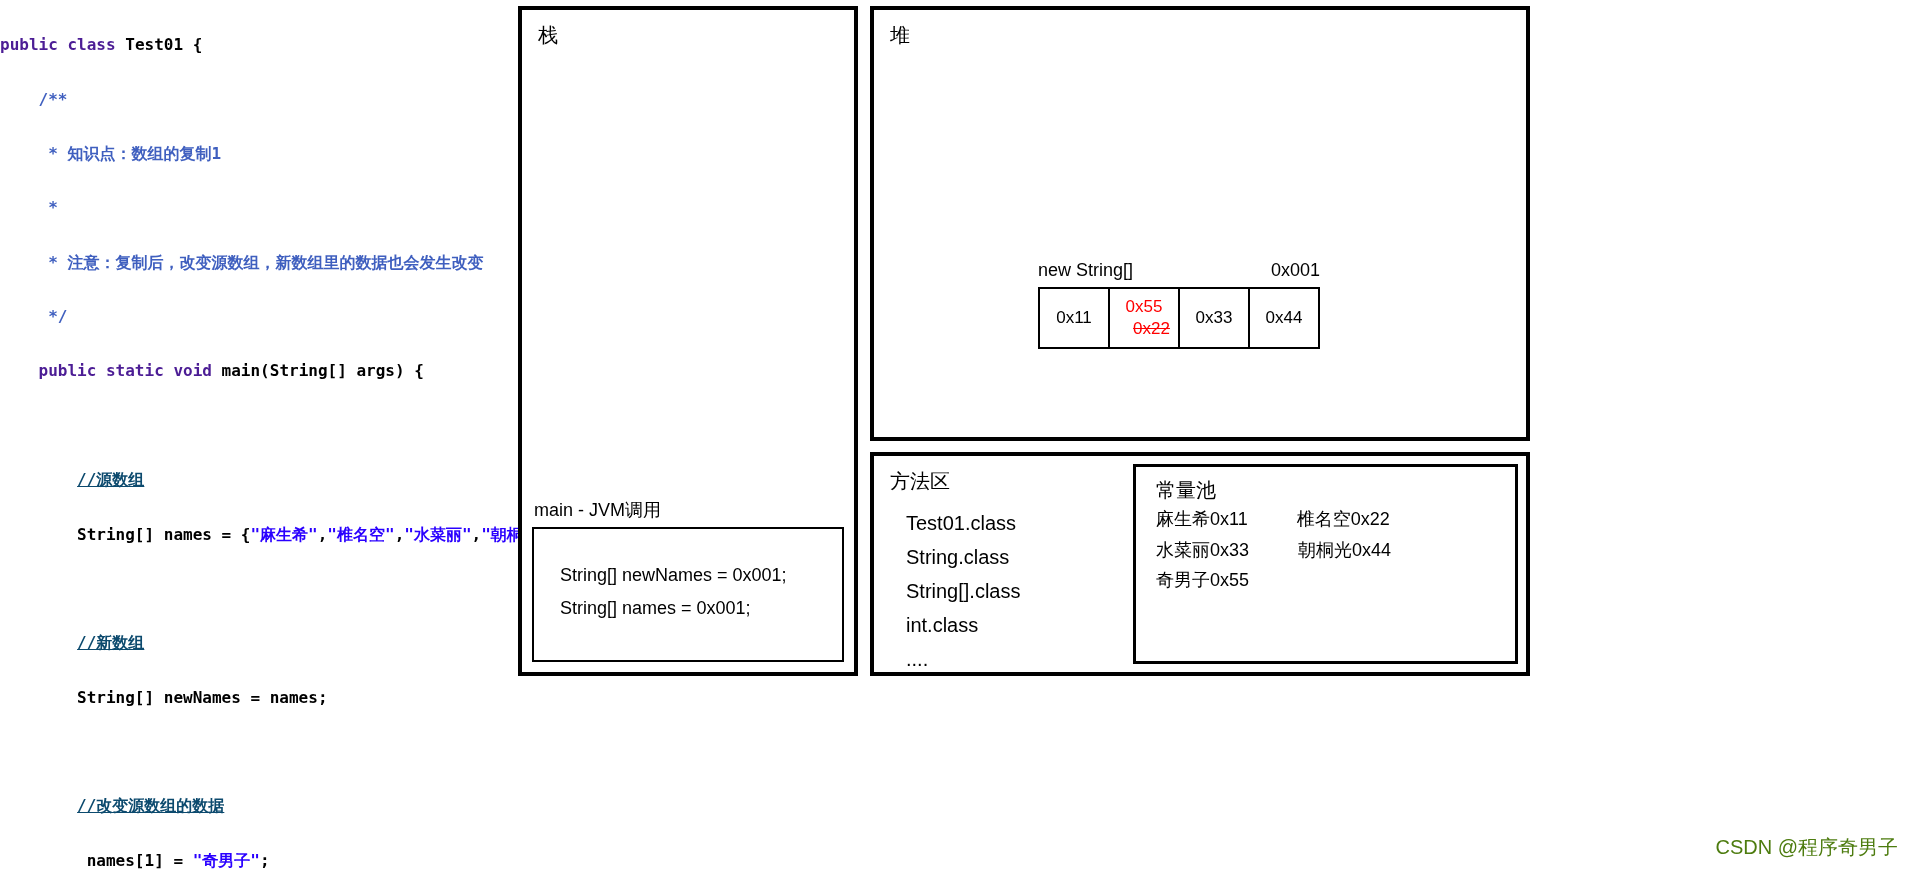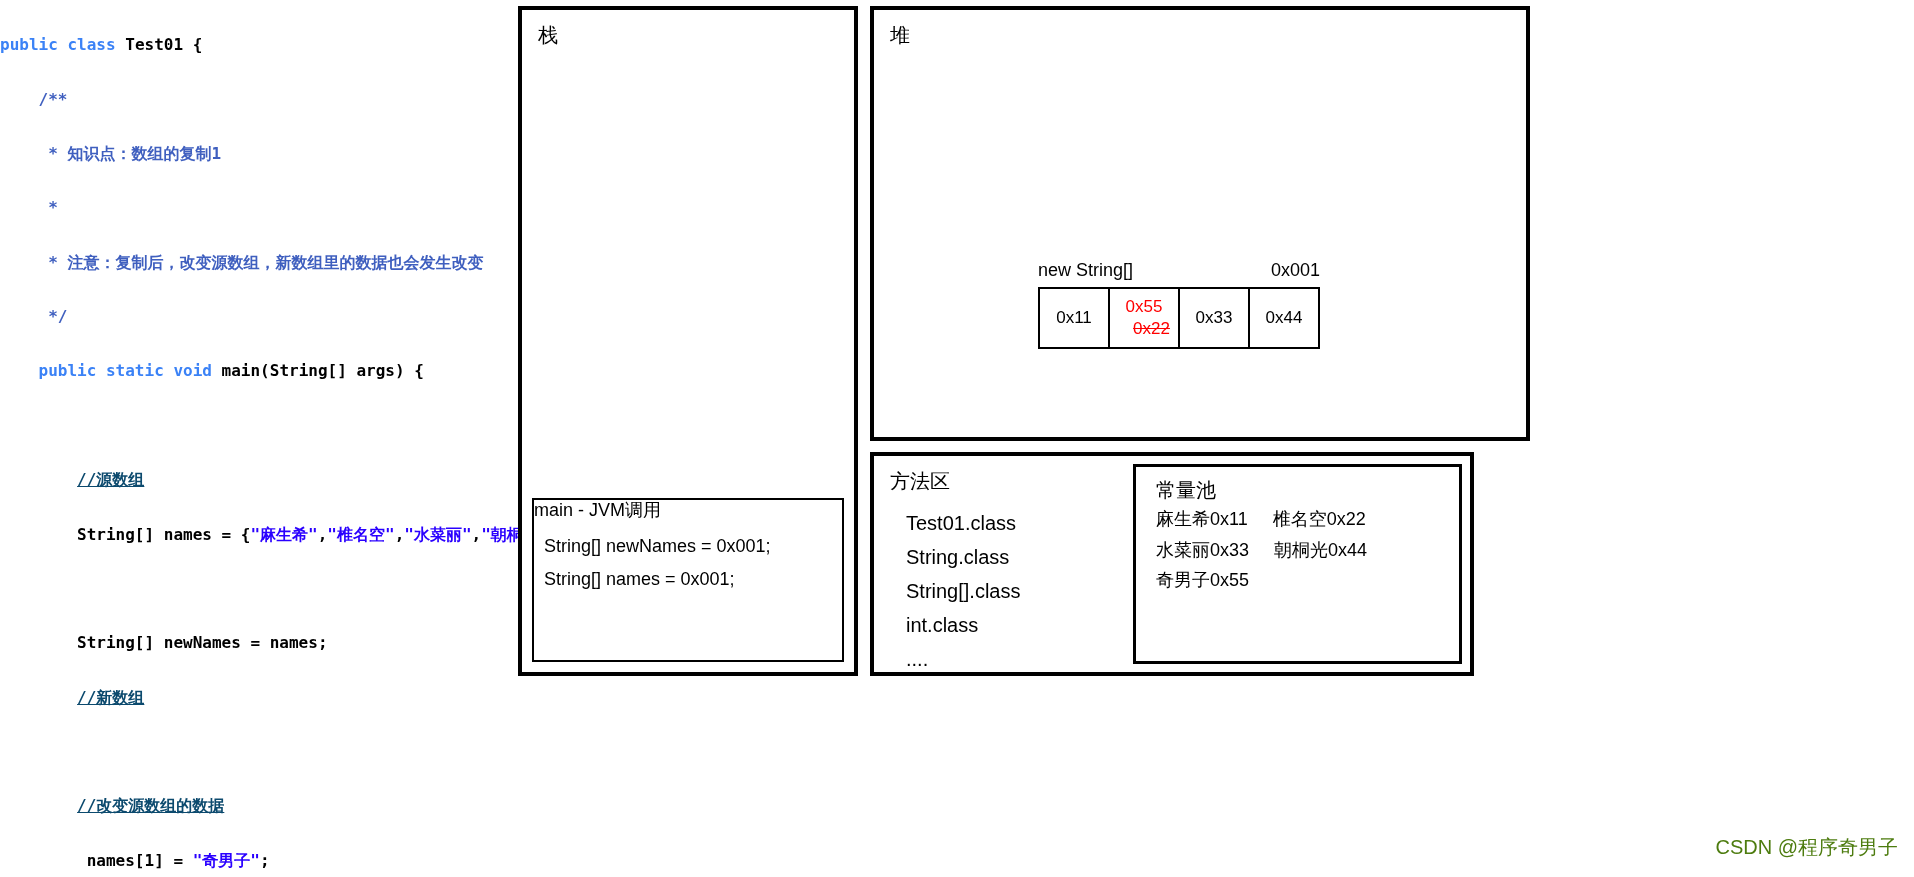"public" .kw { color: #3b82f6 -> #4c1d95 }
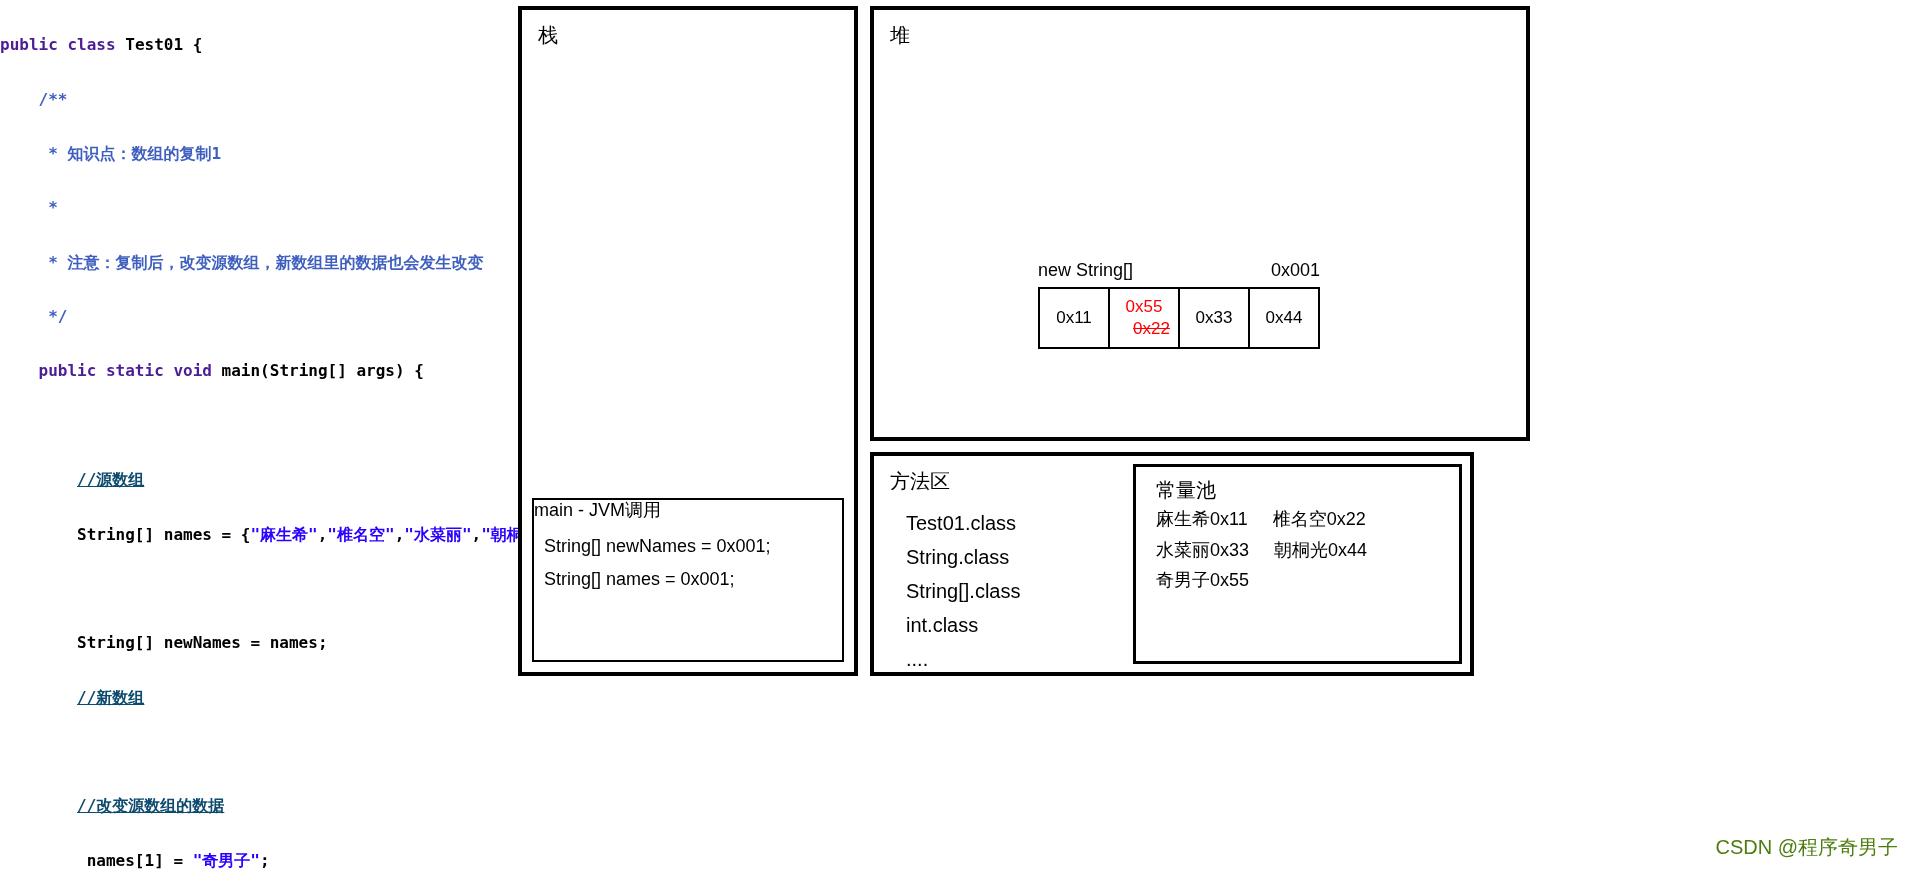"方法区" .method-panel { width: 604px -> 660px }
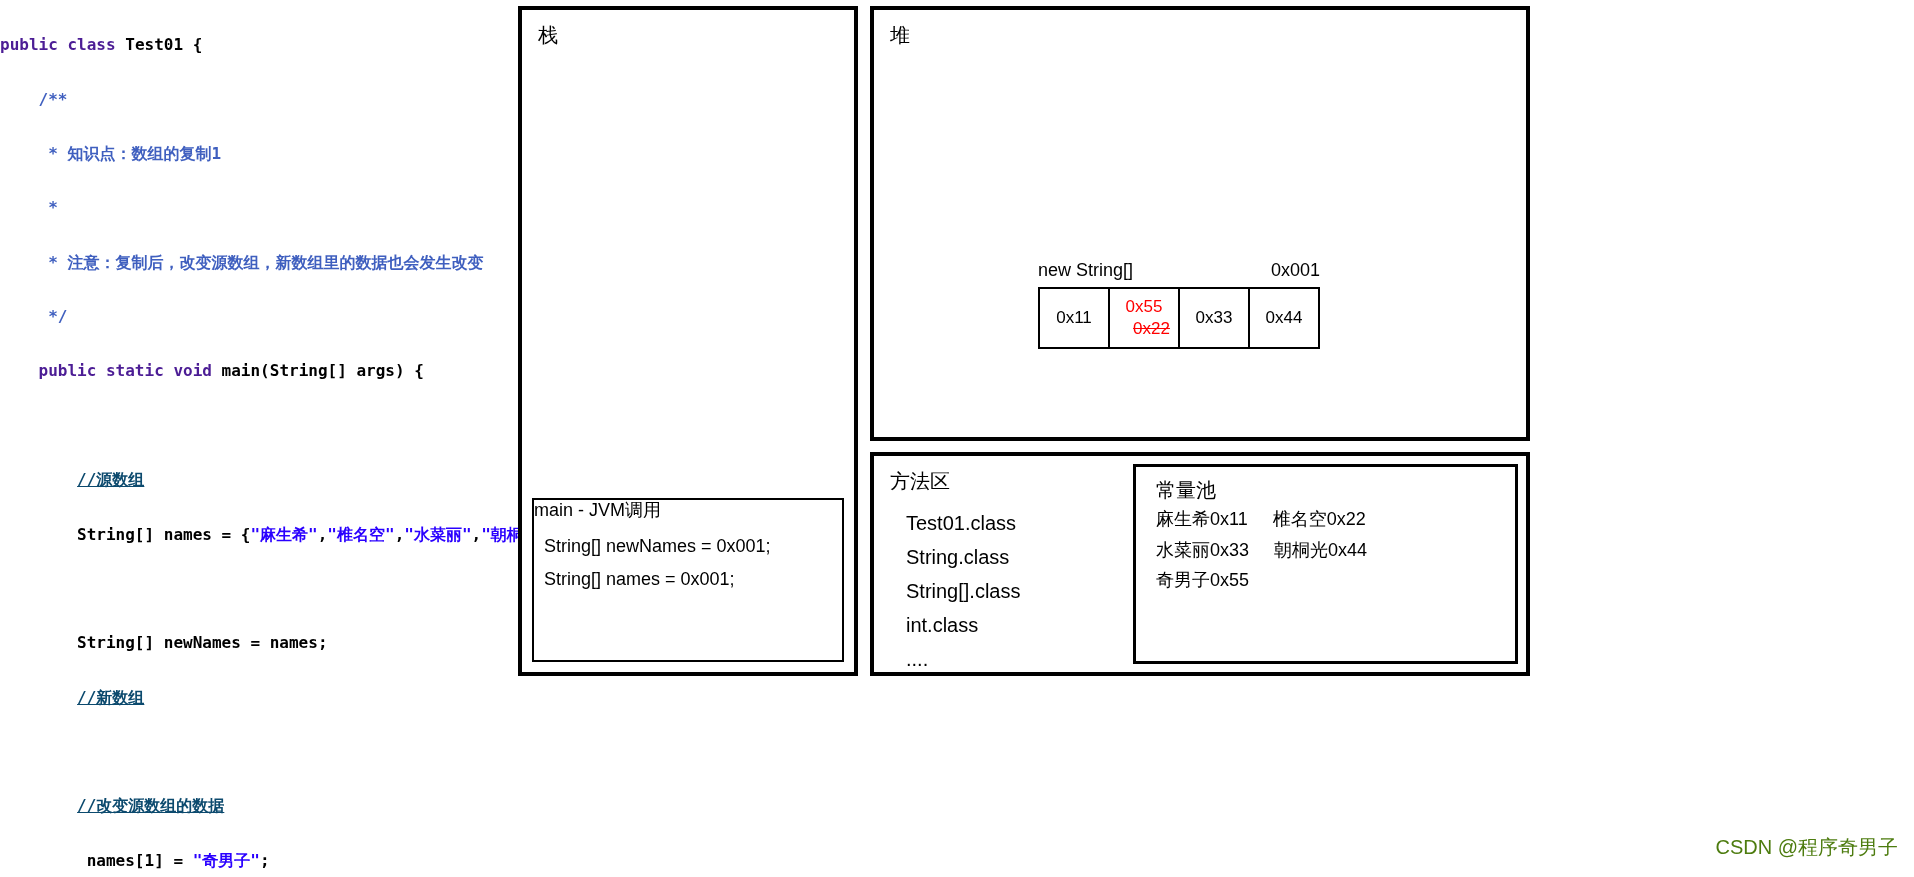"椎名空0x22" .const-row span + span { margin-left: 20px -> 44px }
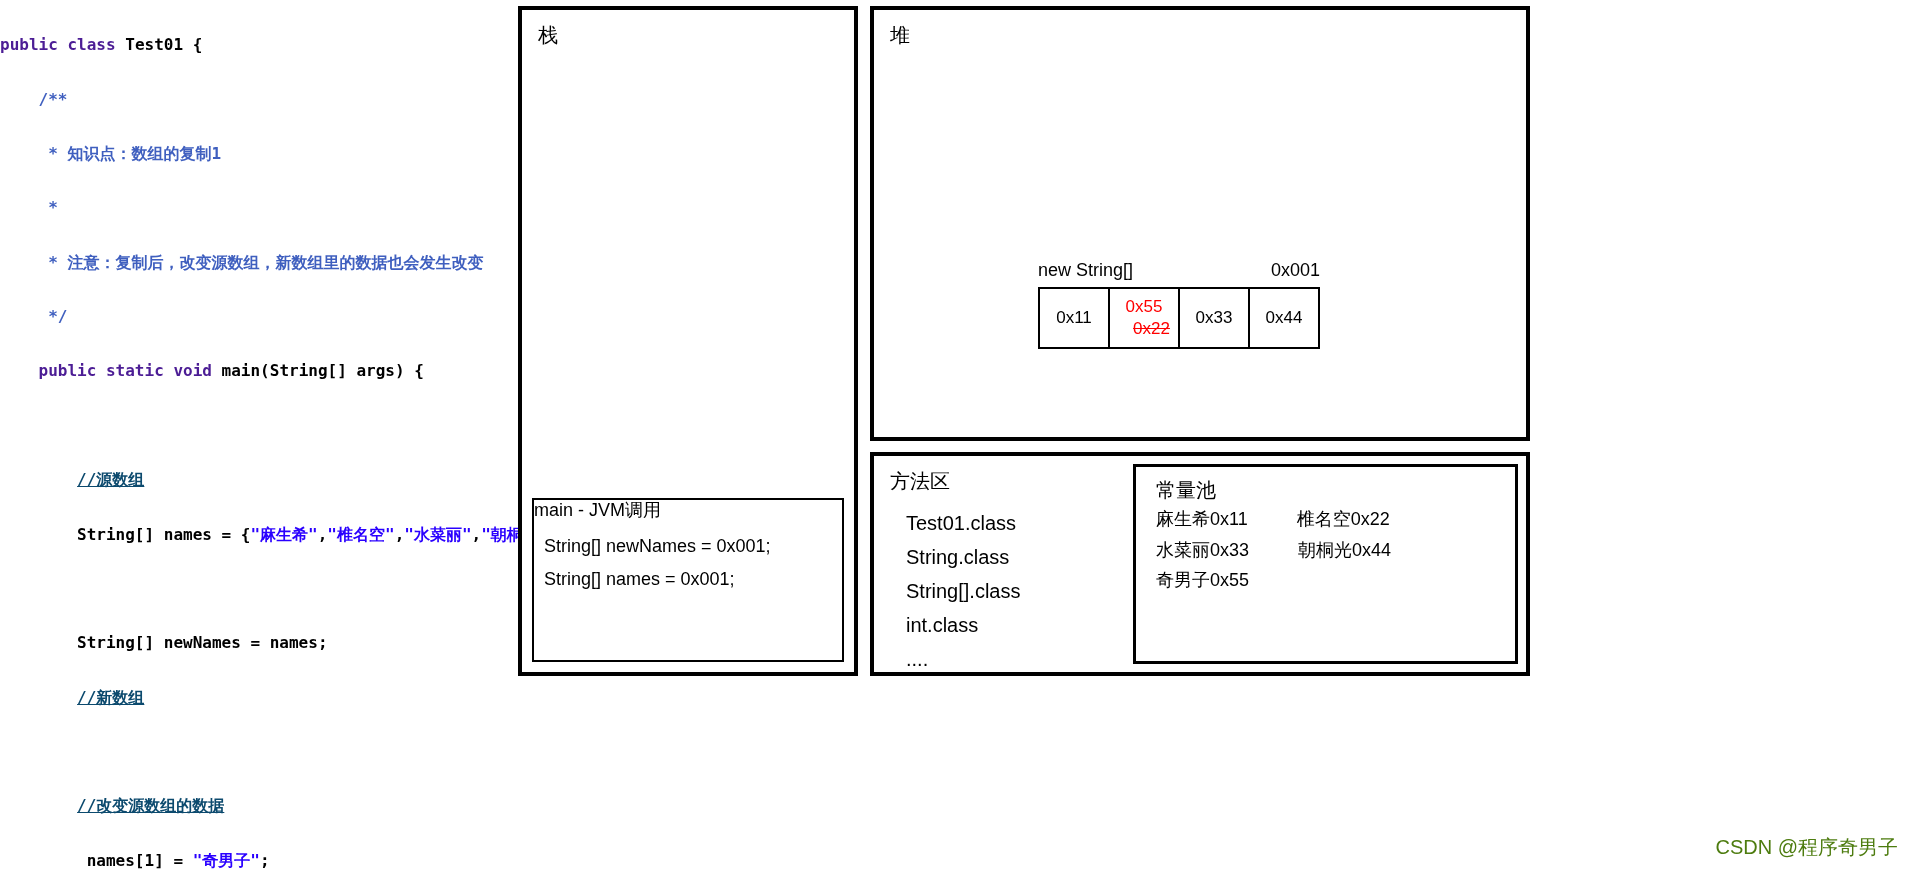"String[] newNames = 0x001;" .main-frame { height: 164px -> 135px; padding-left: none -> 16px }
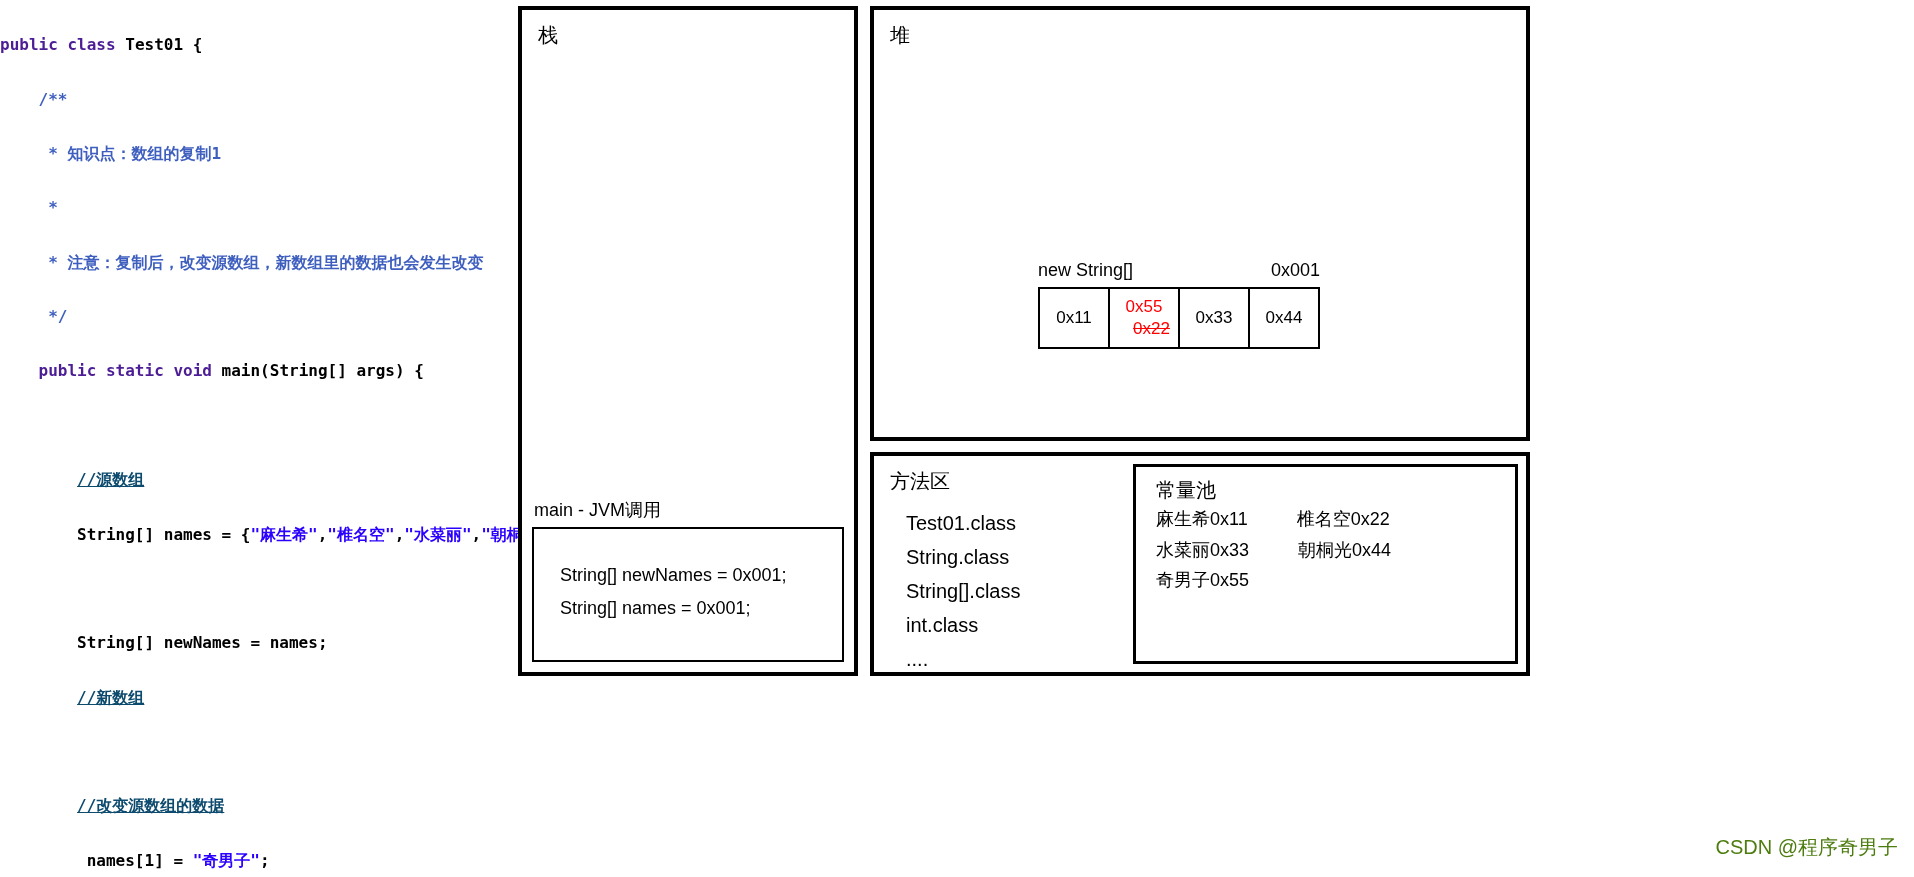"String[] newNames = names;" div { order: before "//新数组" -> after "//新数组" }
